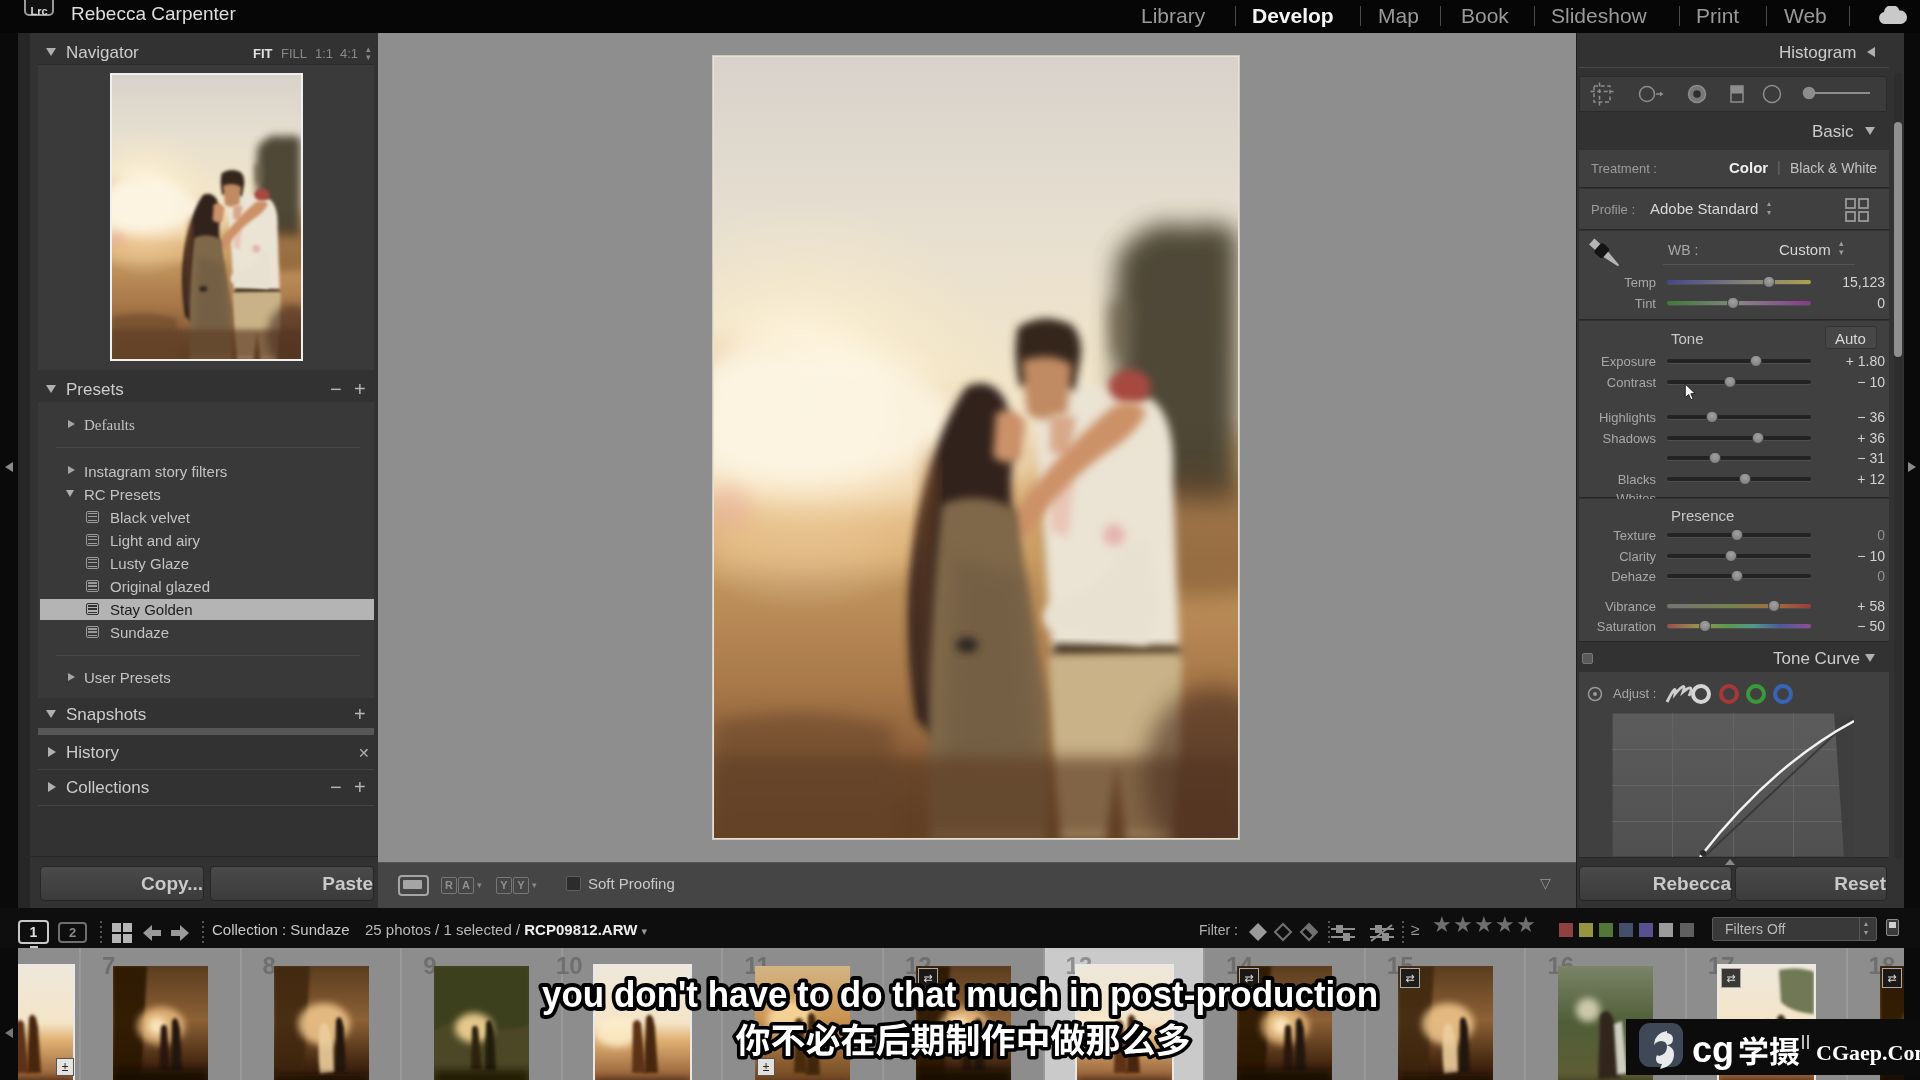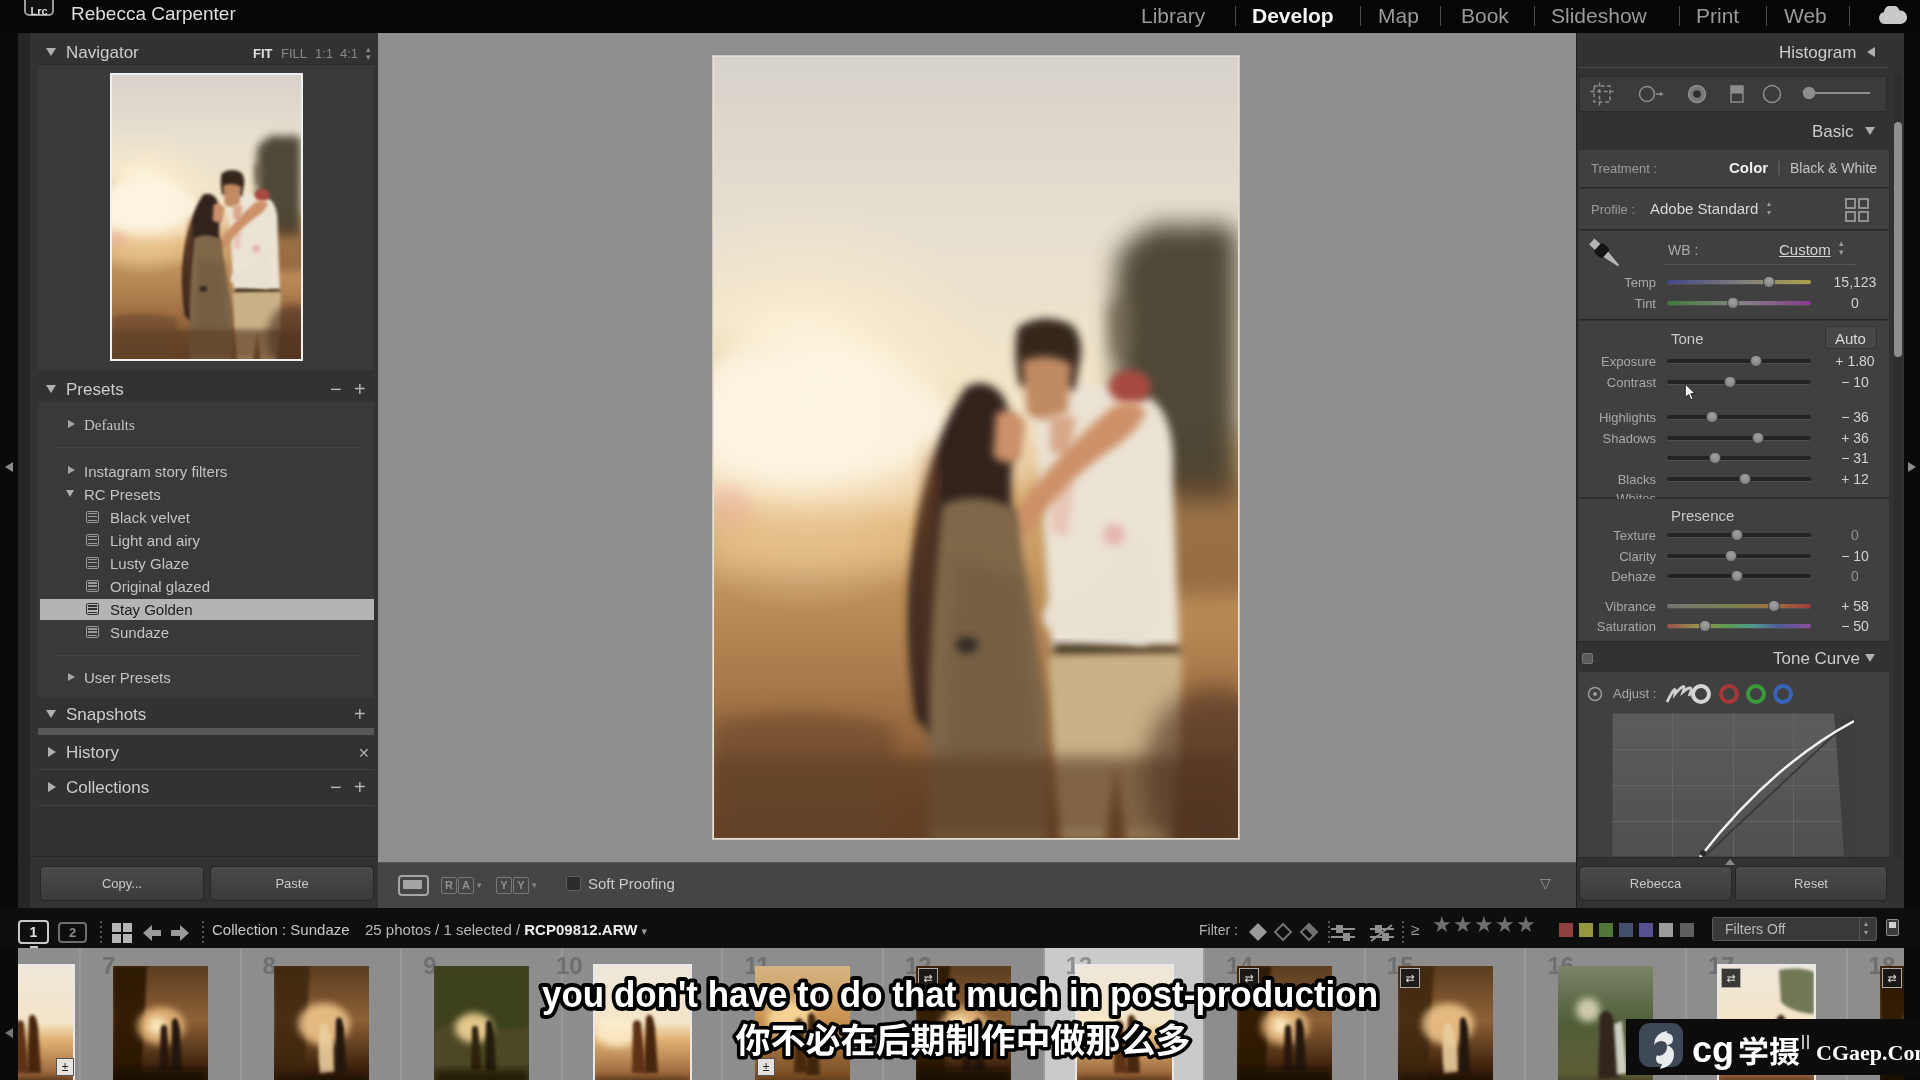"Custom" div.abs { text-decoration: underline -> none }
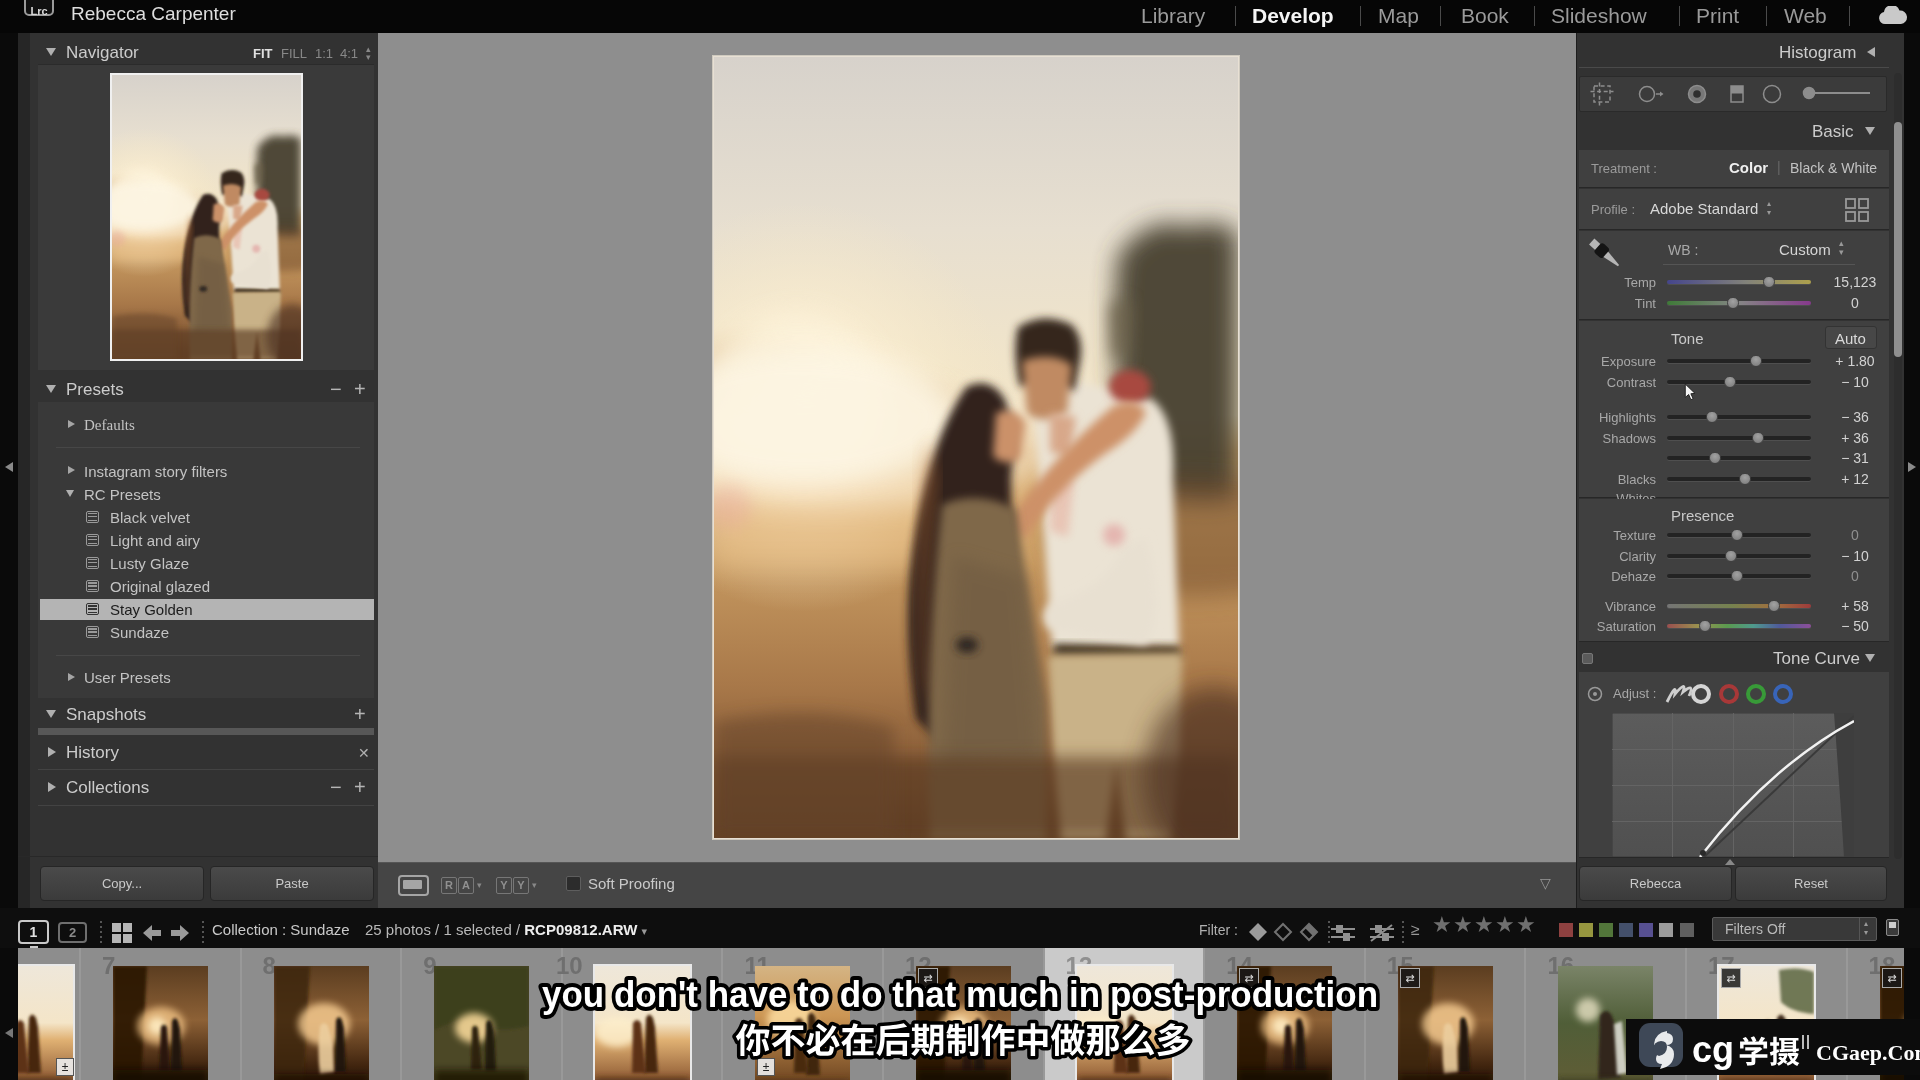"15,123" .sval { text-align: center -> right }
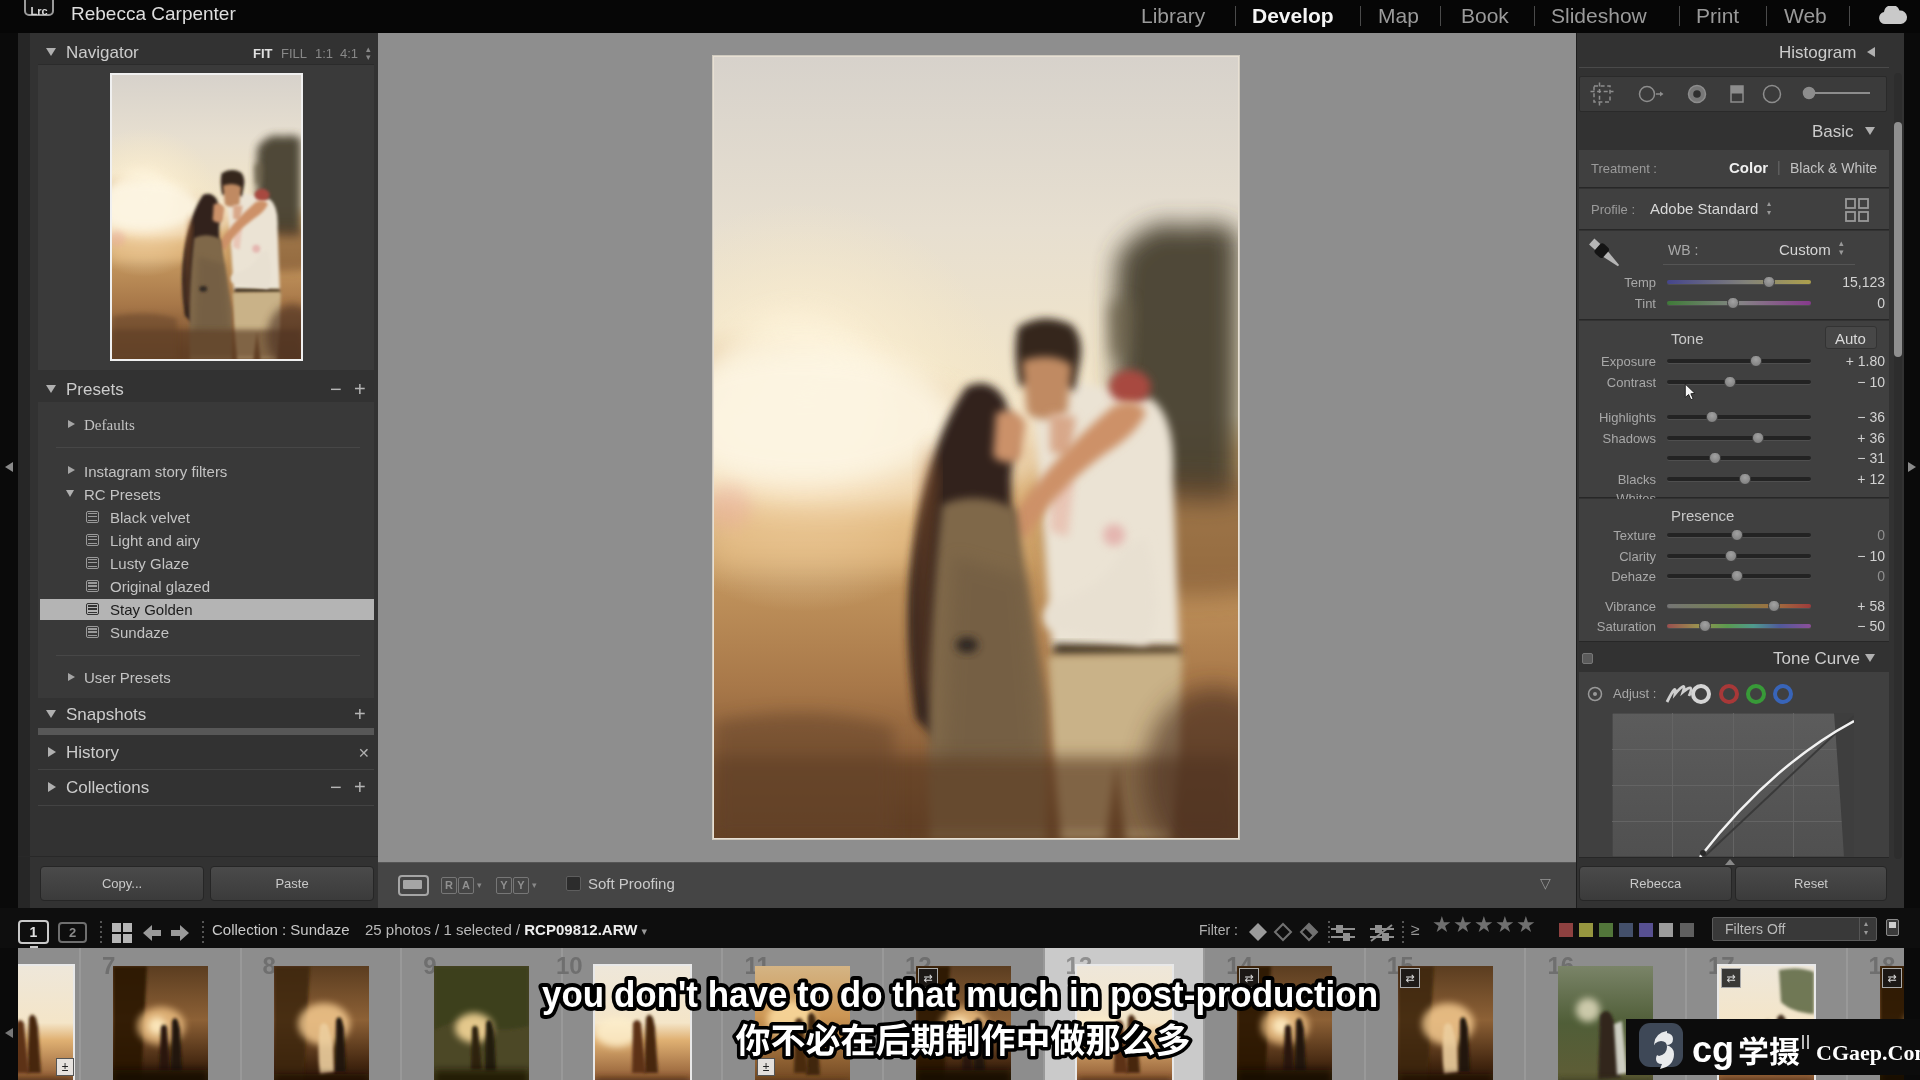"Copy..." .btn { font-size: 13px -> 19px; font-weight: none -> bold; text-align: center -> right }
